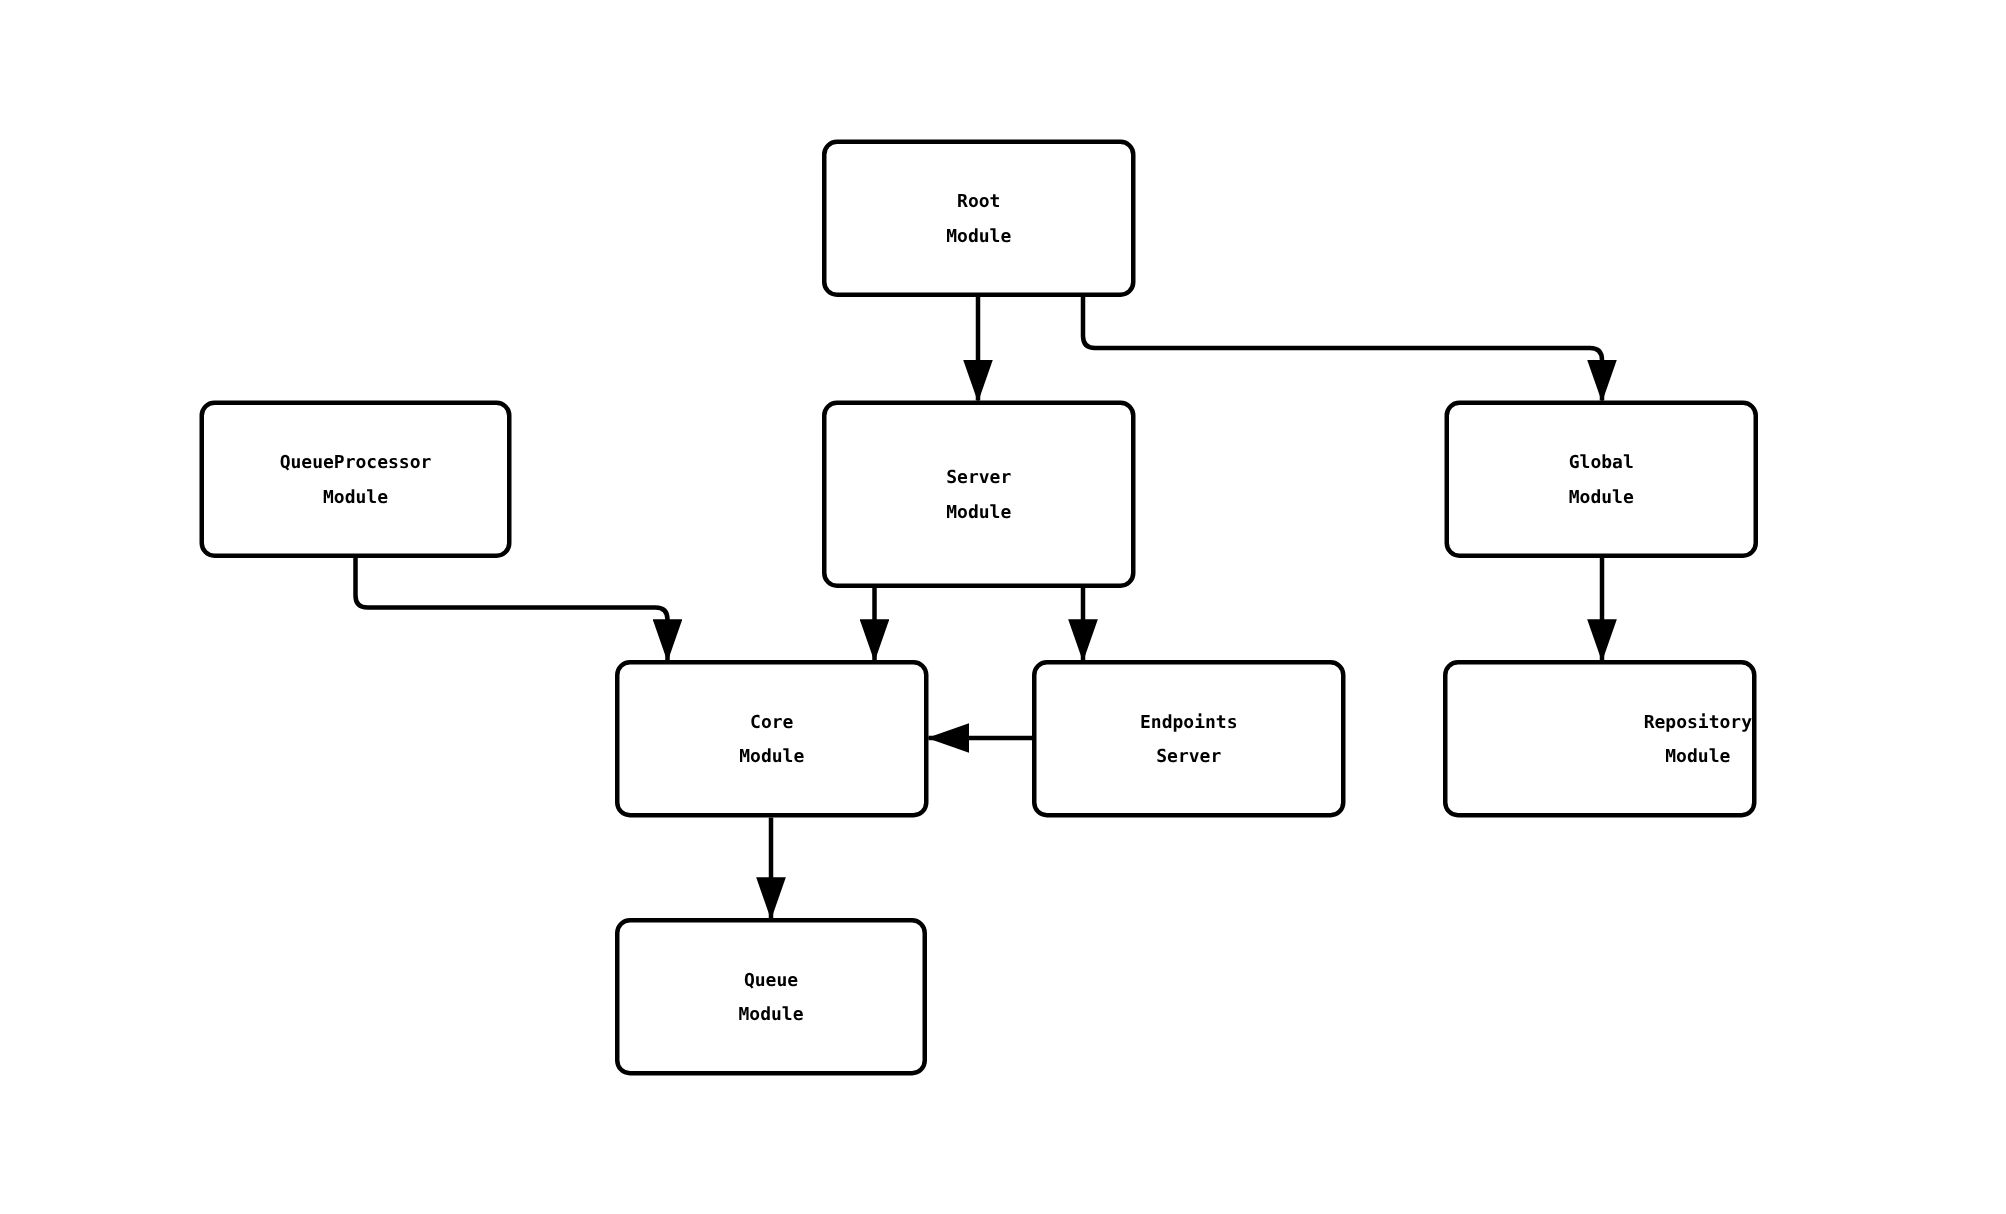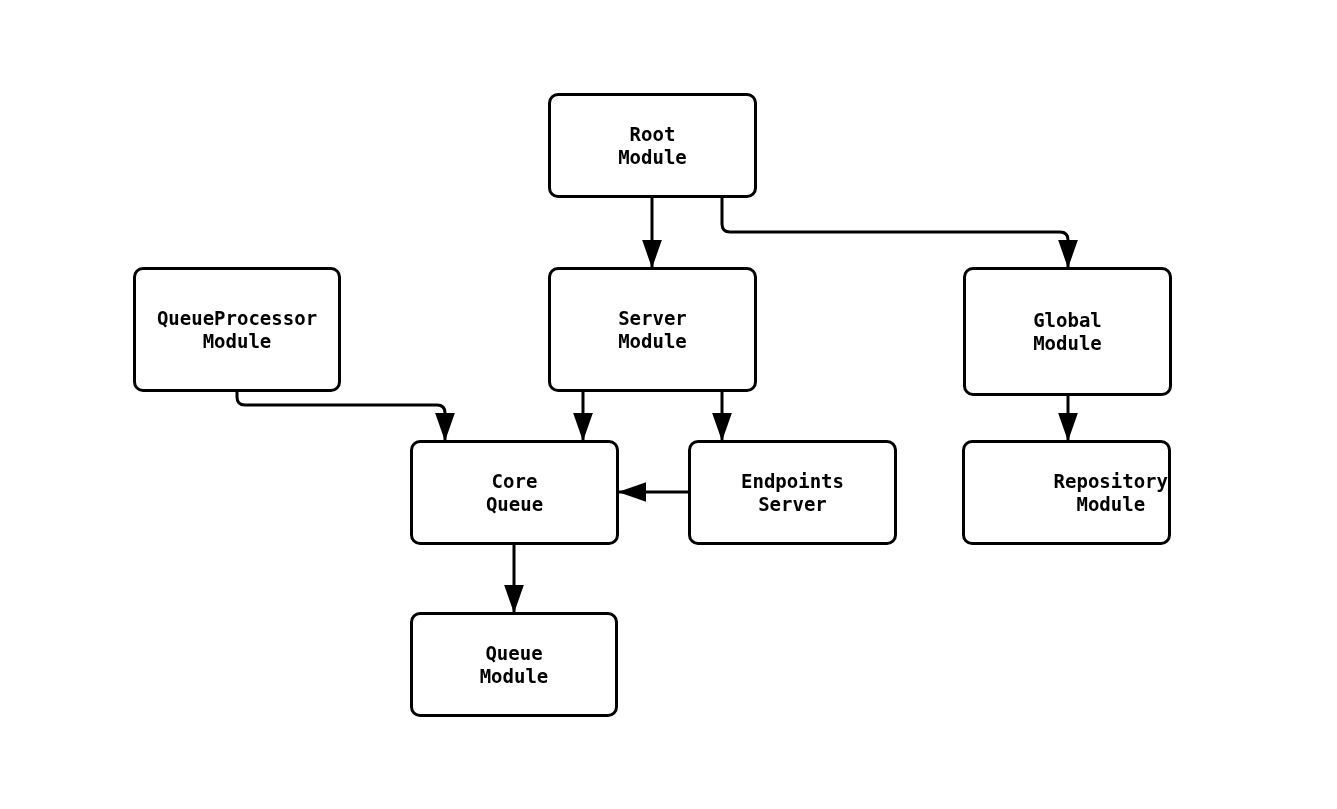"Root" .node-label { font-size: 19px -> 12px }
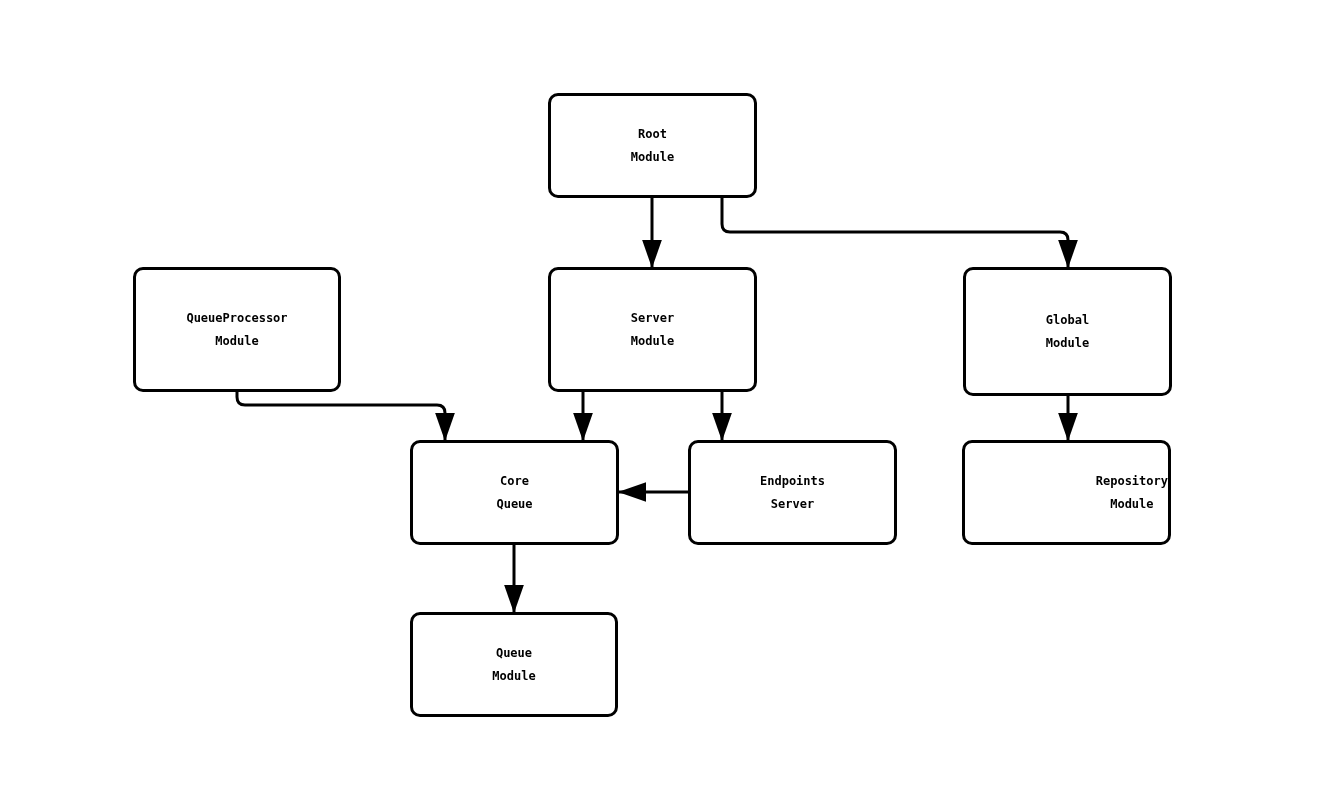"QueueProcessor" div.node { height: 125px -> 105px }
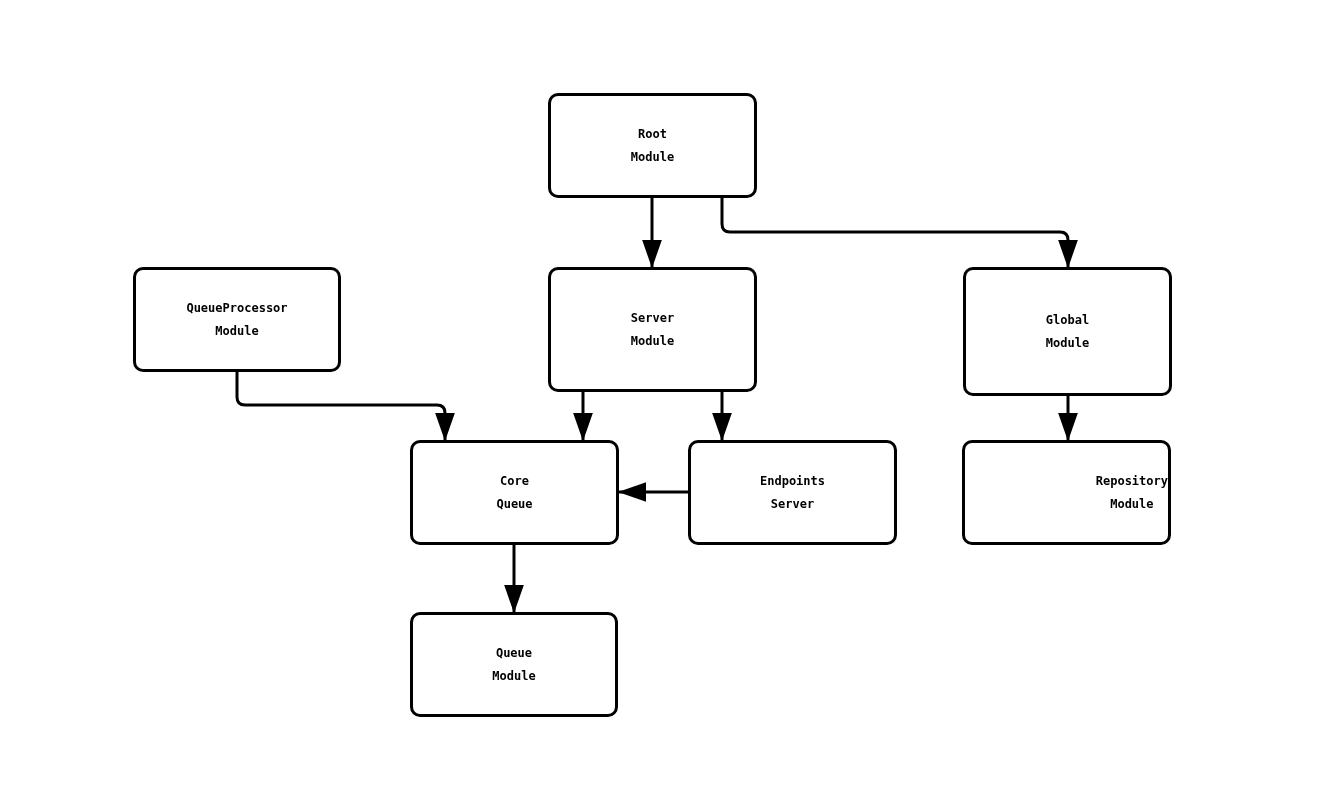"Global" div.node { height: 129px -> 105px }
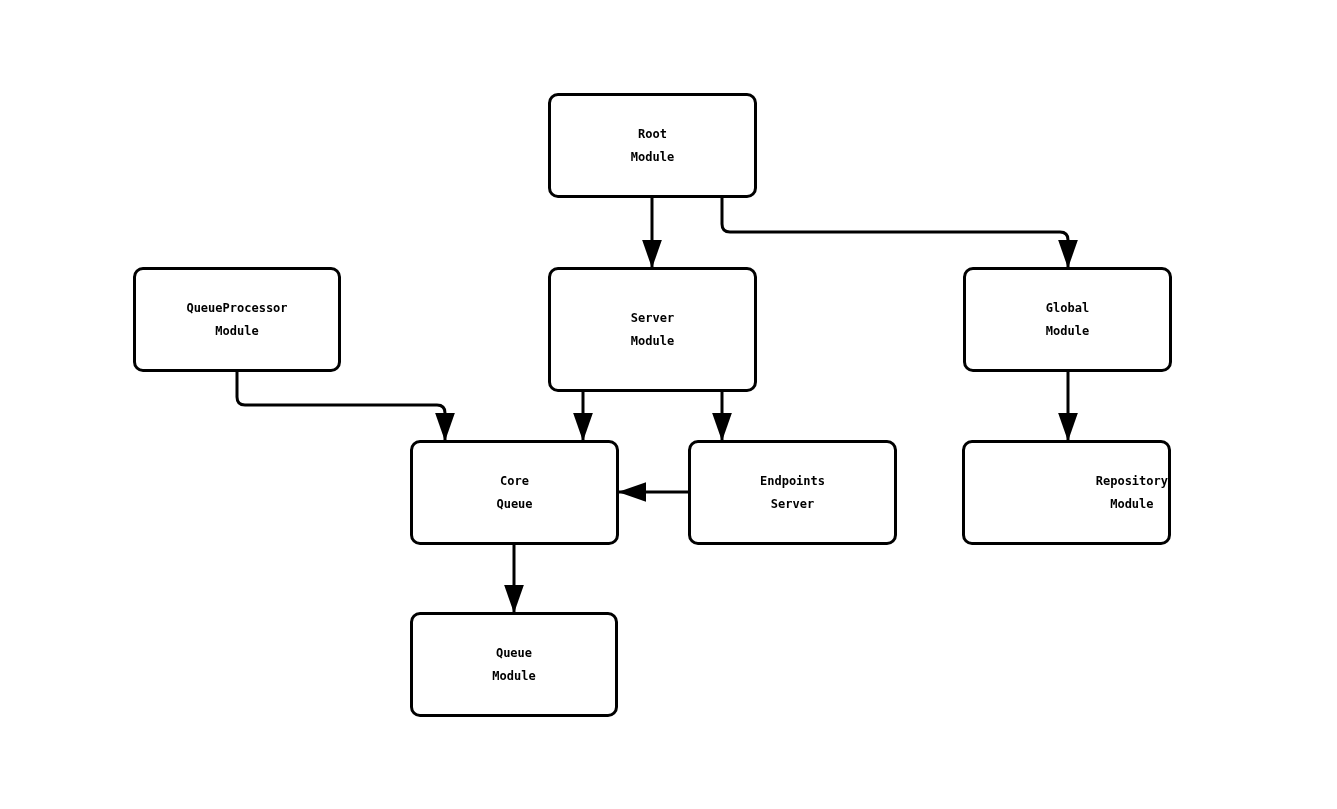"Core" div.node-label { text: Queue -> Module }
